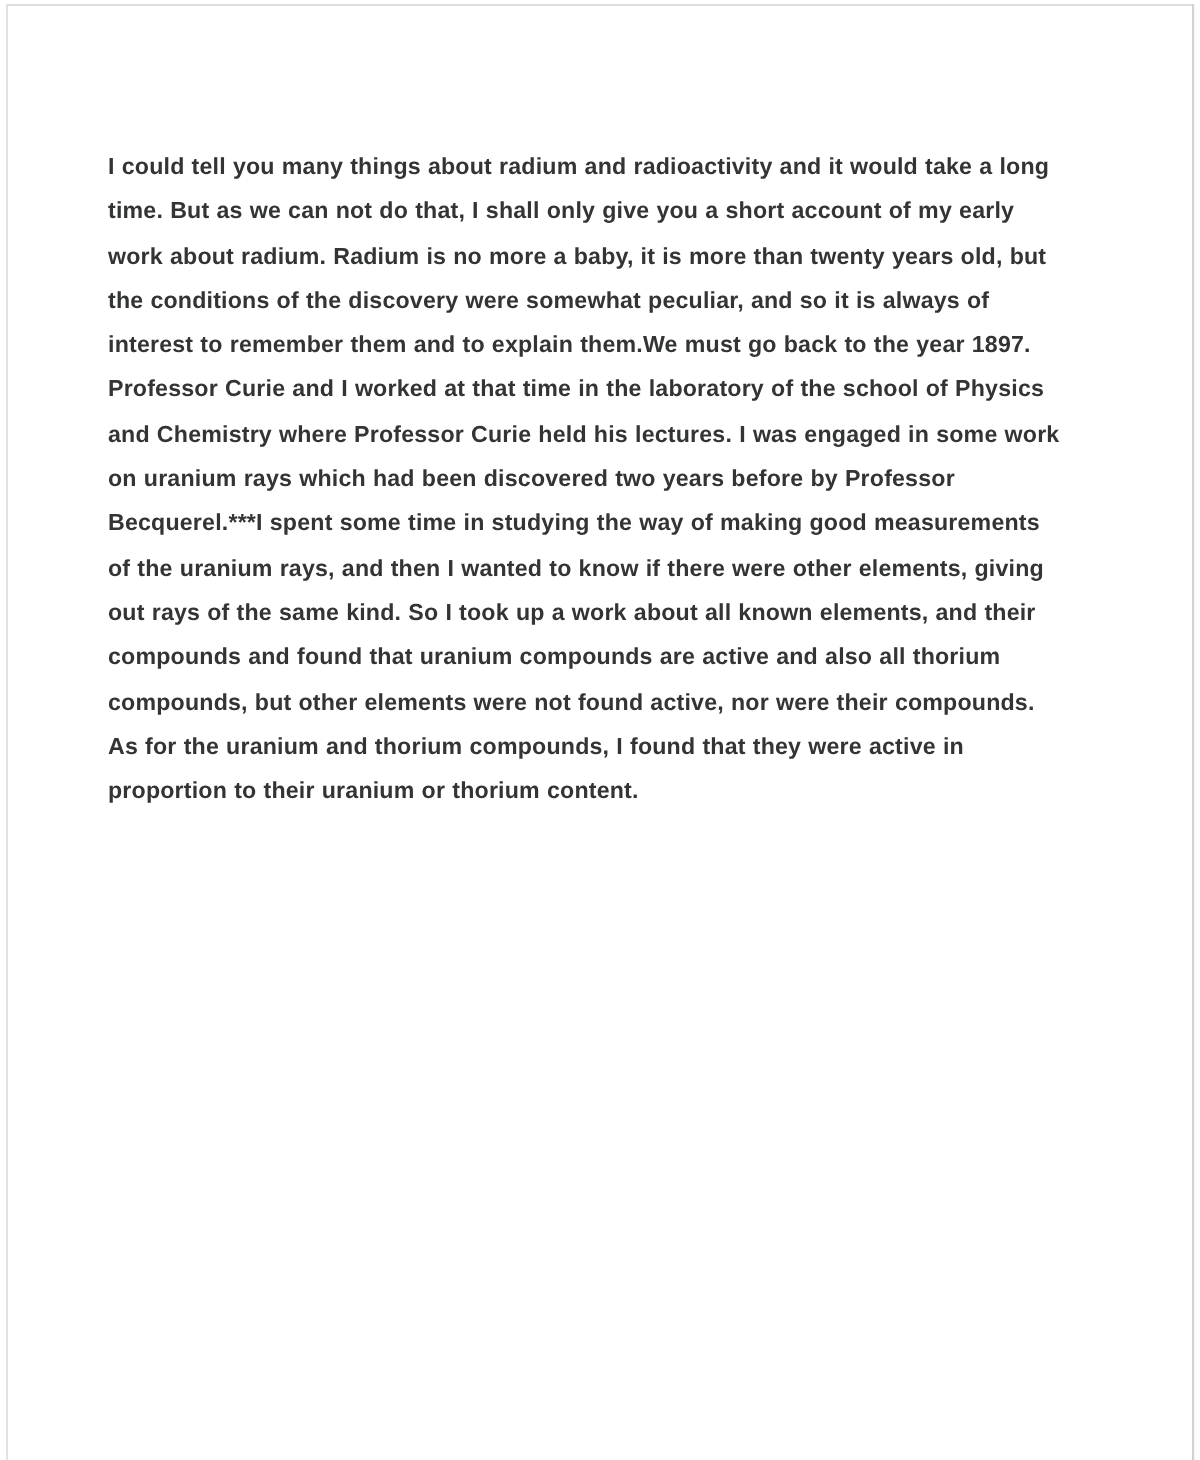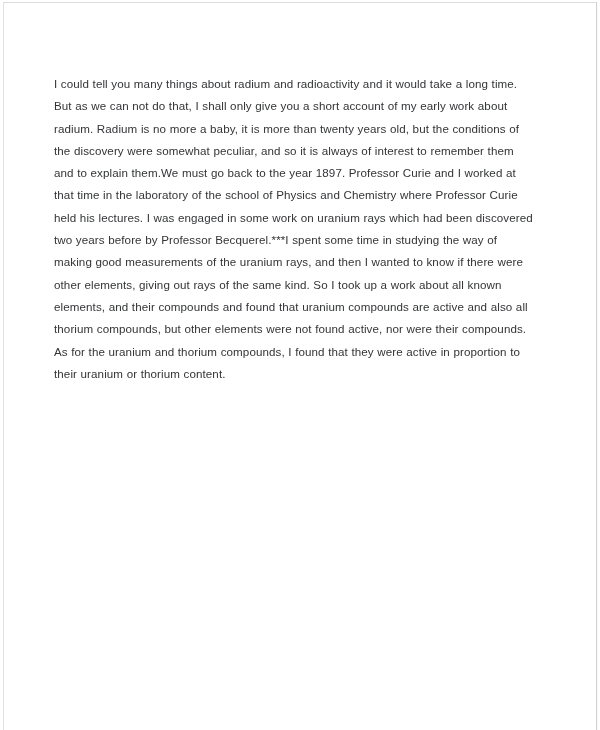"I could tell you many" .document-body { font-weight: none -> bold }
